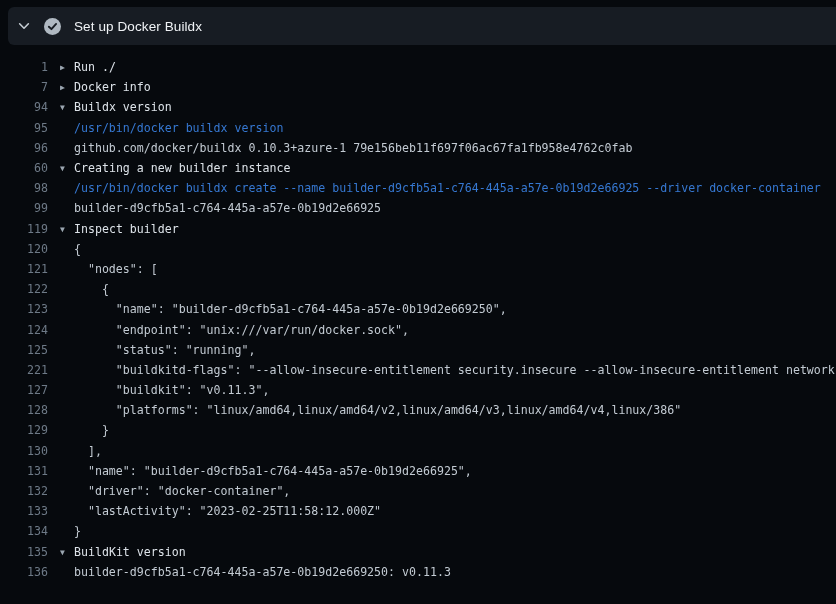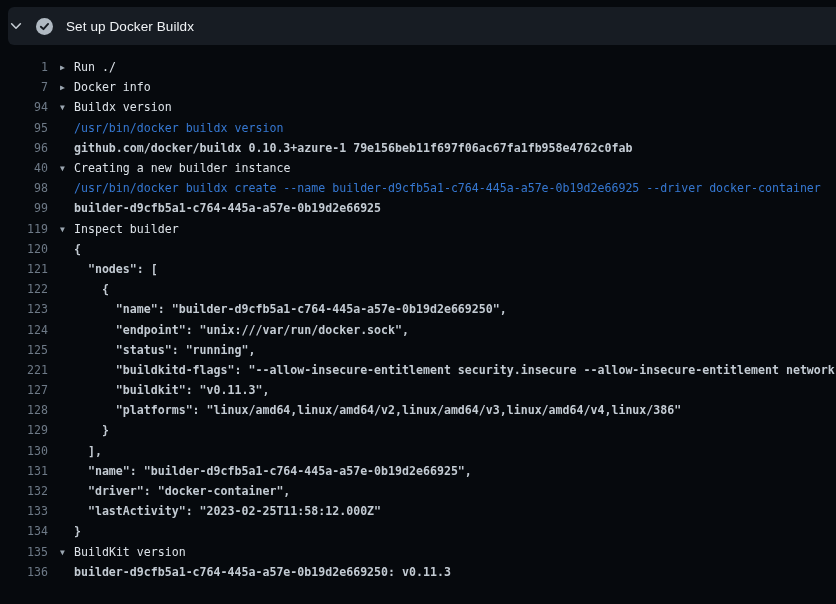"Set up Docker Buildx" .step-header { padding-left: 0 -> 8px }
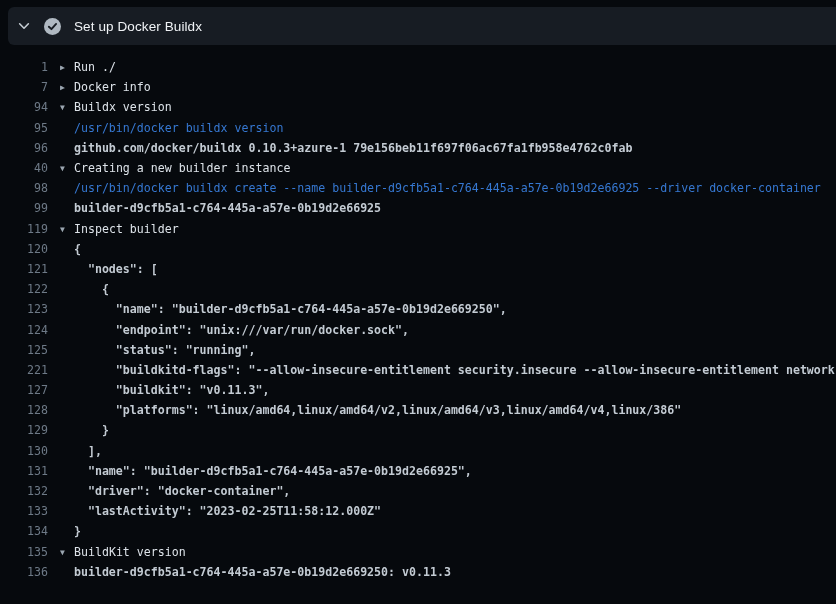"github.com/docker/buildx 0.10.3+azure-1" .row.kind-out .txt { font-weight: bold -> none }
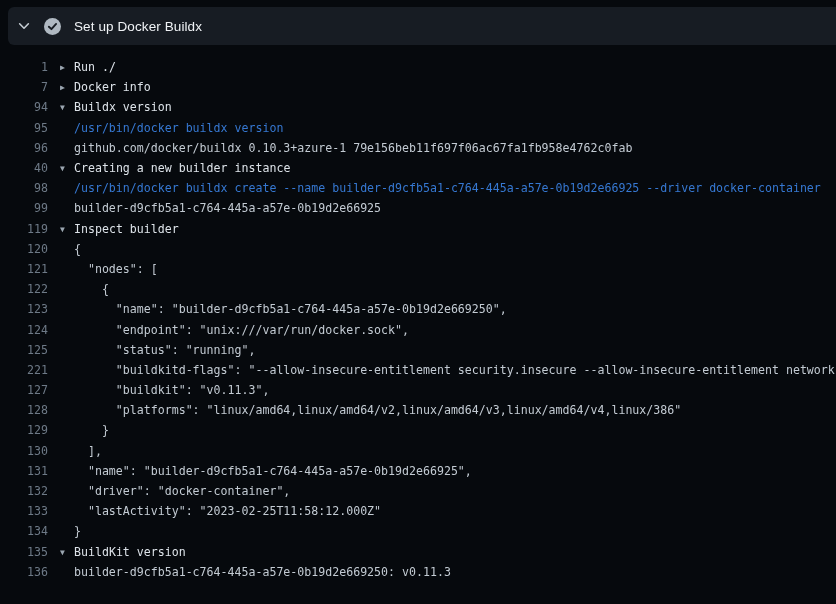"40" span.num { text: 40 -> 60 }
